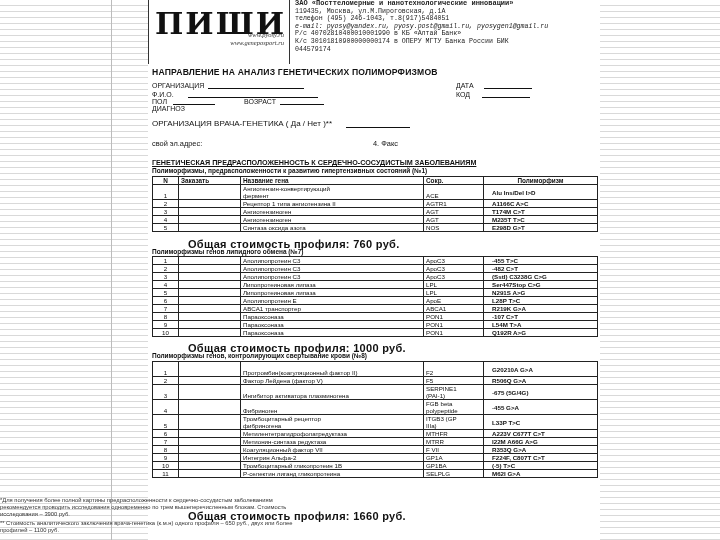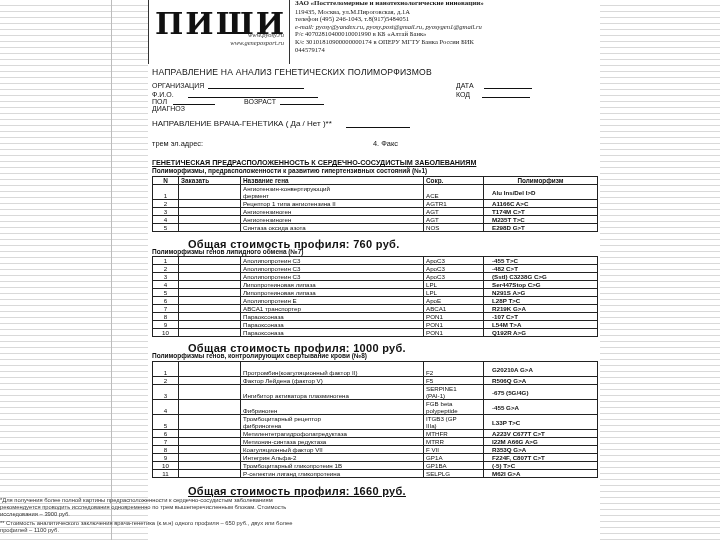"ЗАО «Посттеломерные и" .hdr-right { font-family: Liberation Serif, serif -> Liberation Mono, monospace }
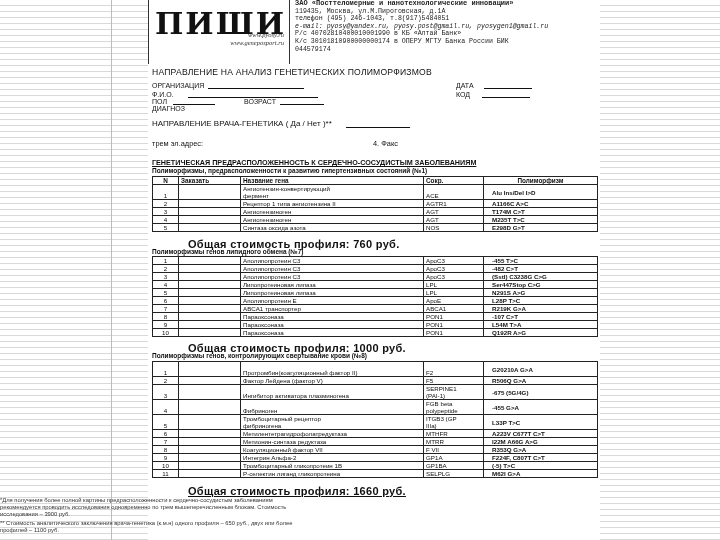"НАПРАВЛЕНИЕ НА АНАЛИЗ ГЕНЕТИЧЕСКИХ" .title { font-weight: normal -> bold }
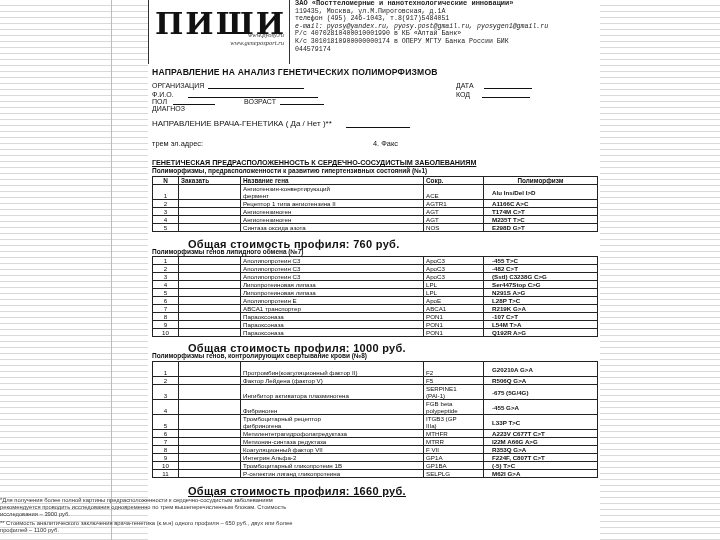"НАПРАВЛЕНИЕ ВРАЧА-ГЕНЕТИКА ( Да /" span { text: НАПРАВЛЕНИЕ -> ОРГАНИЗАЦИЯ }
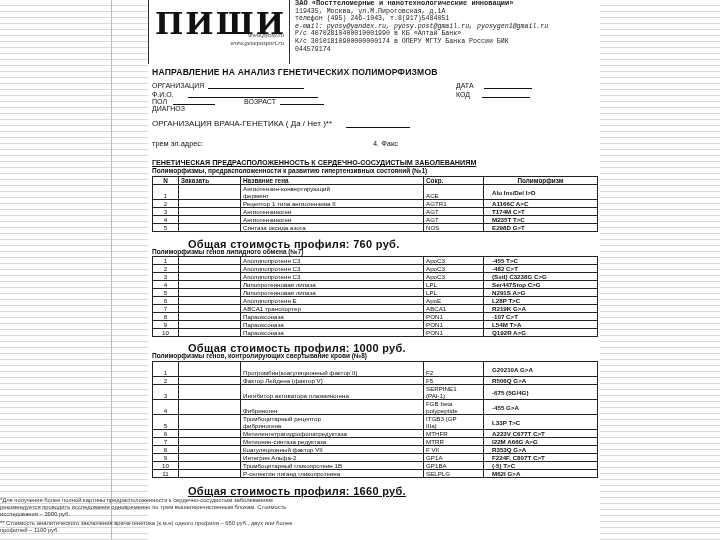"трем эл.адрес:" span { text: трем -> свой }
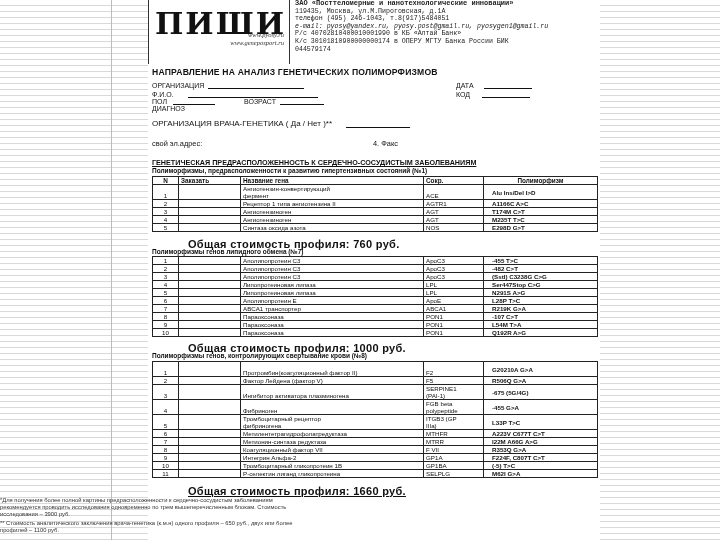"Общая стоимость профиля: 1660 руб." div.total { text-decoration: underline -> none; top: 485px -> 510px }
